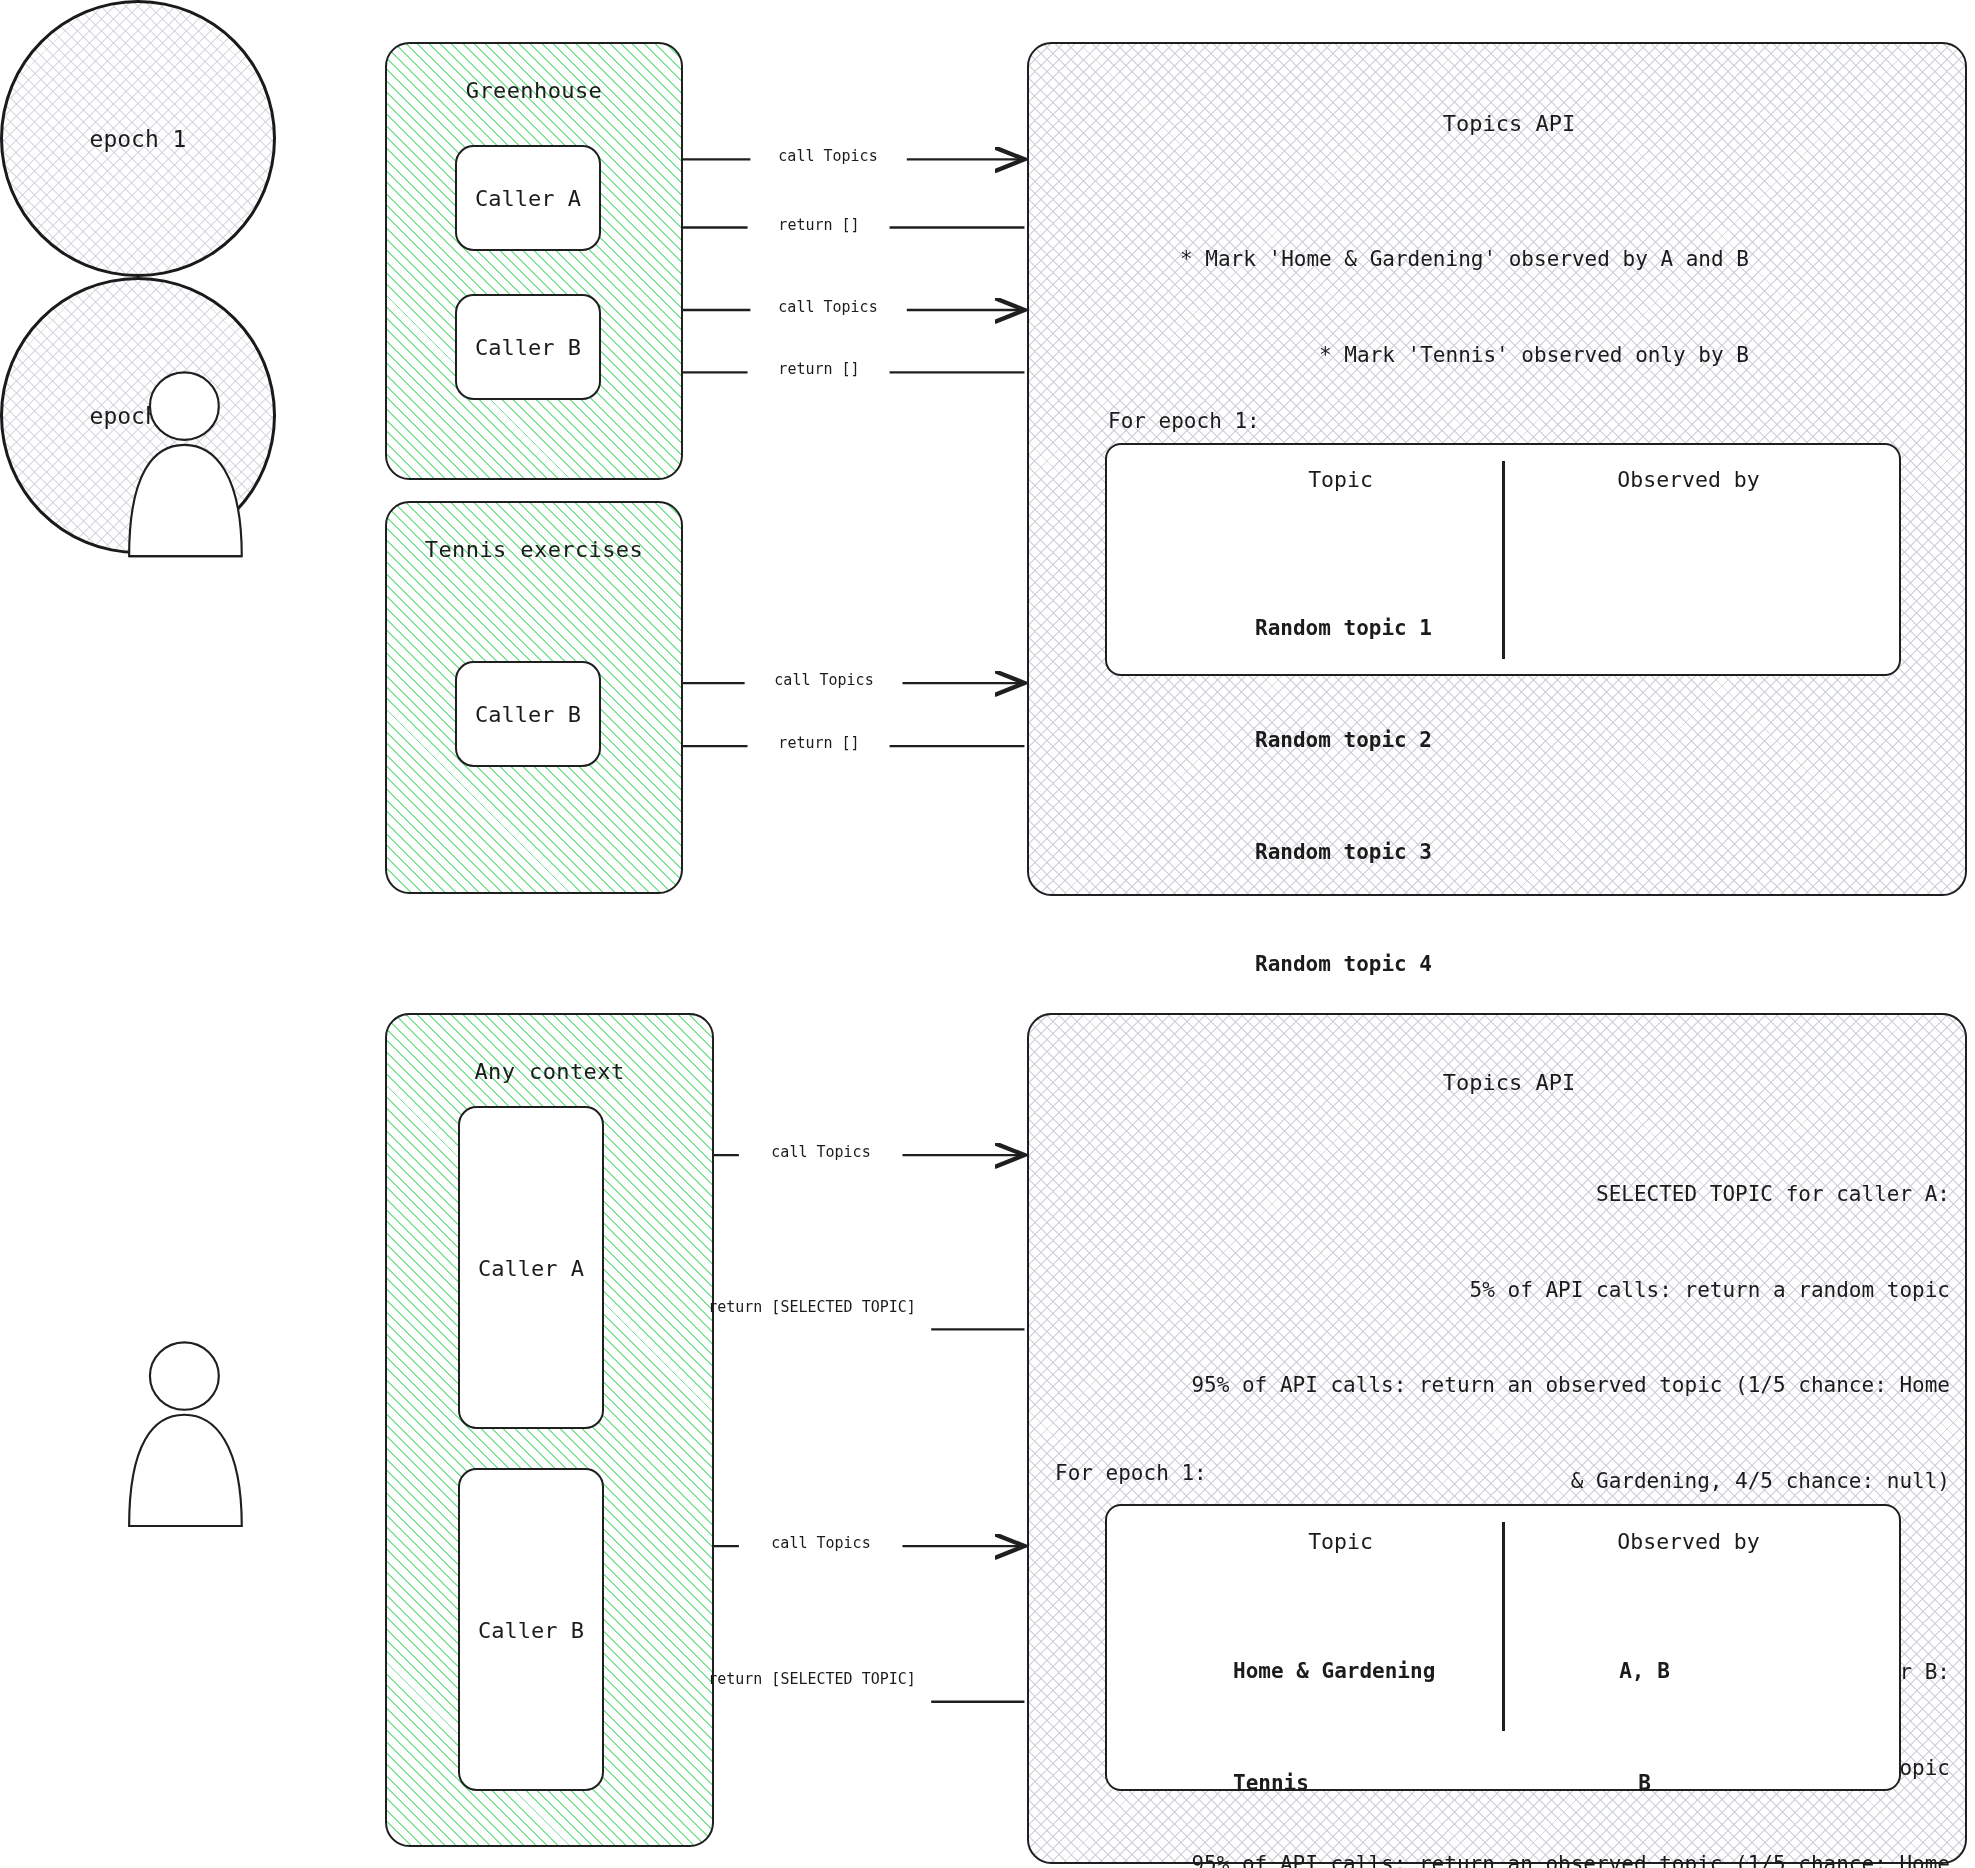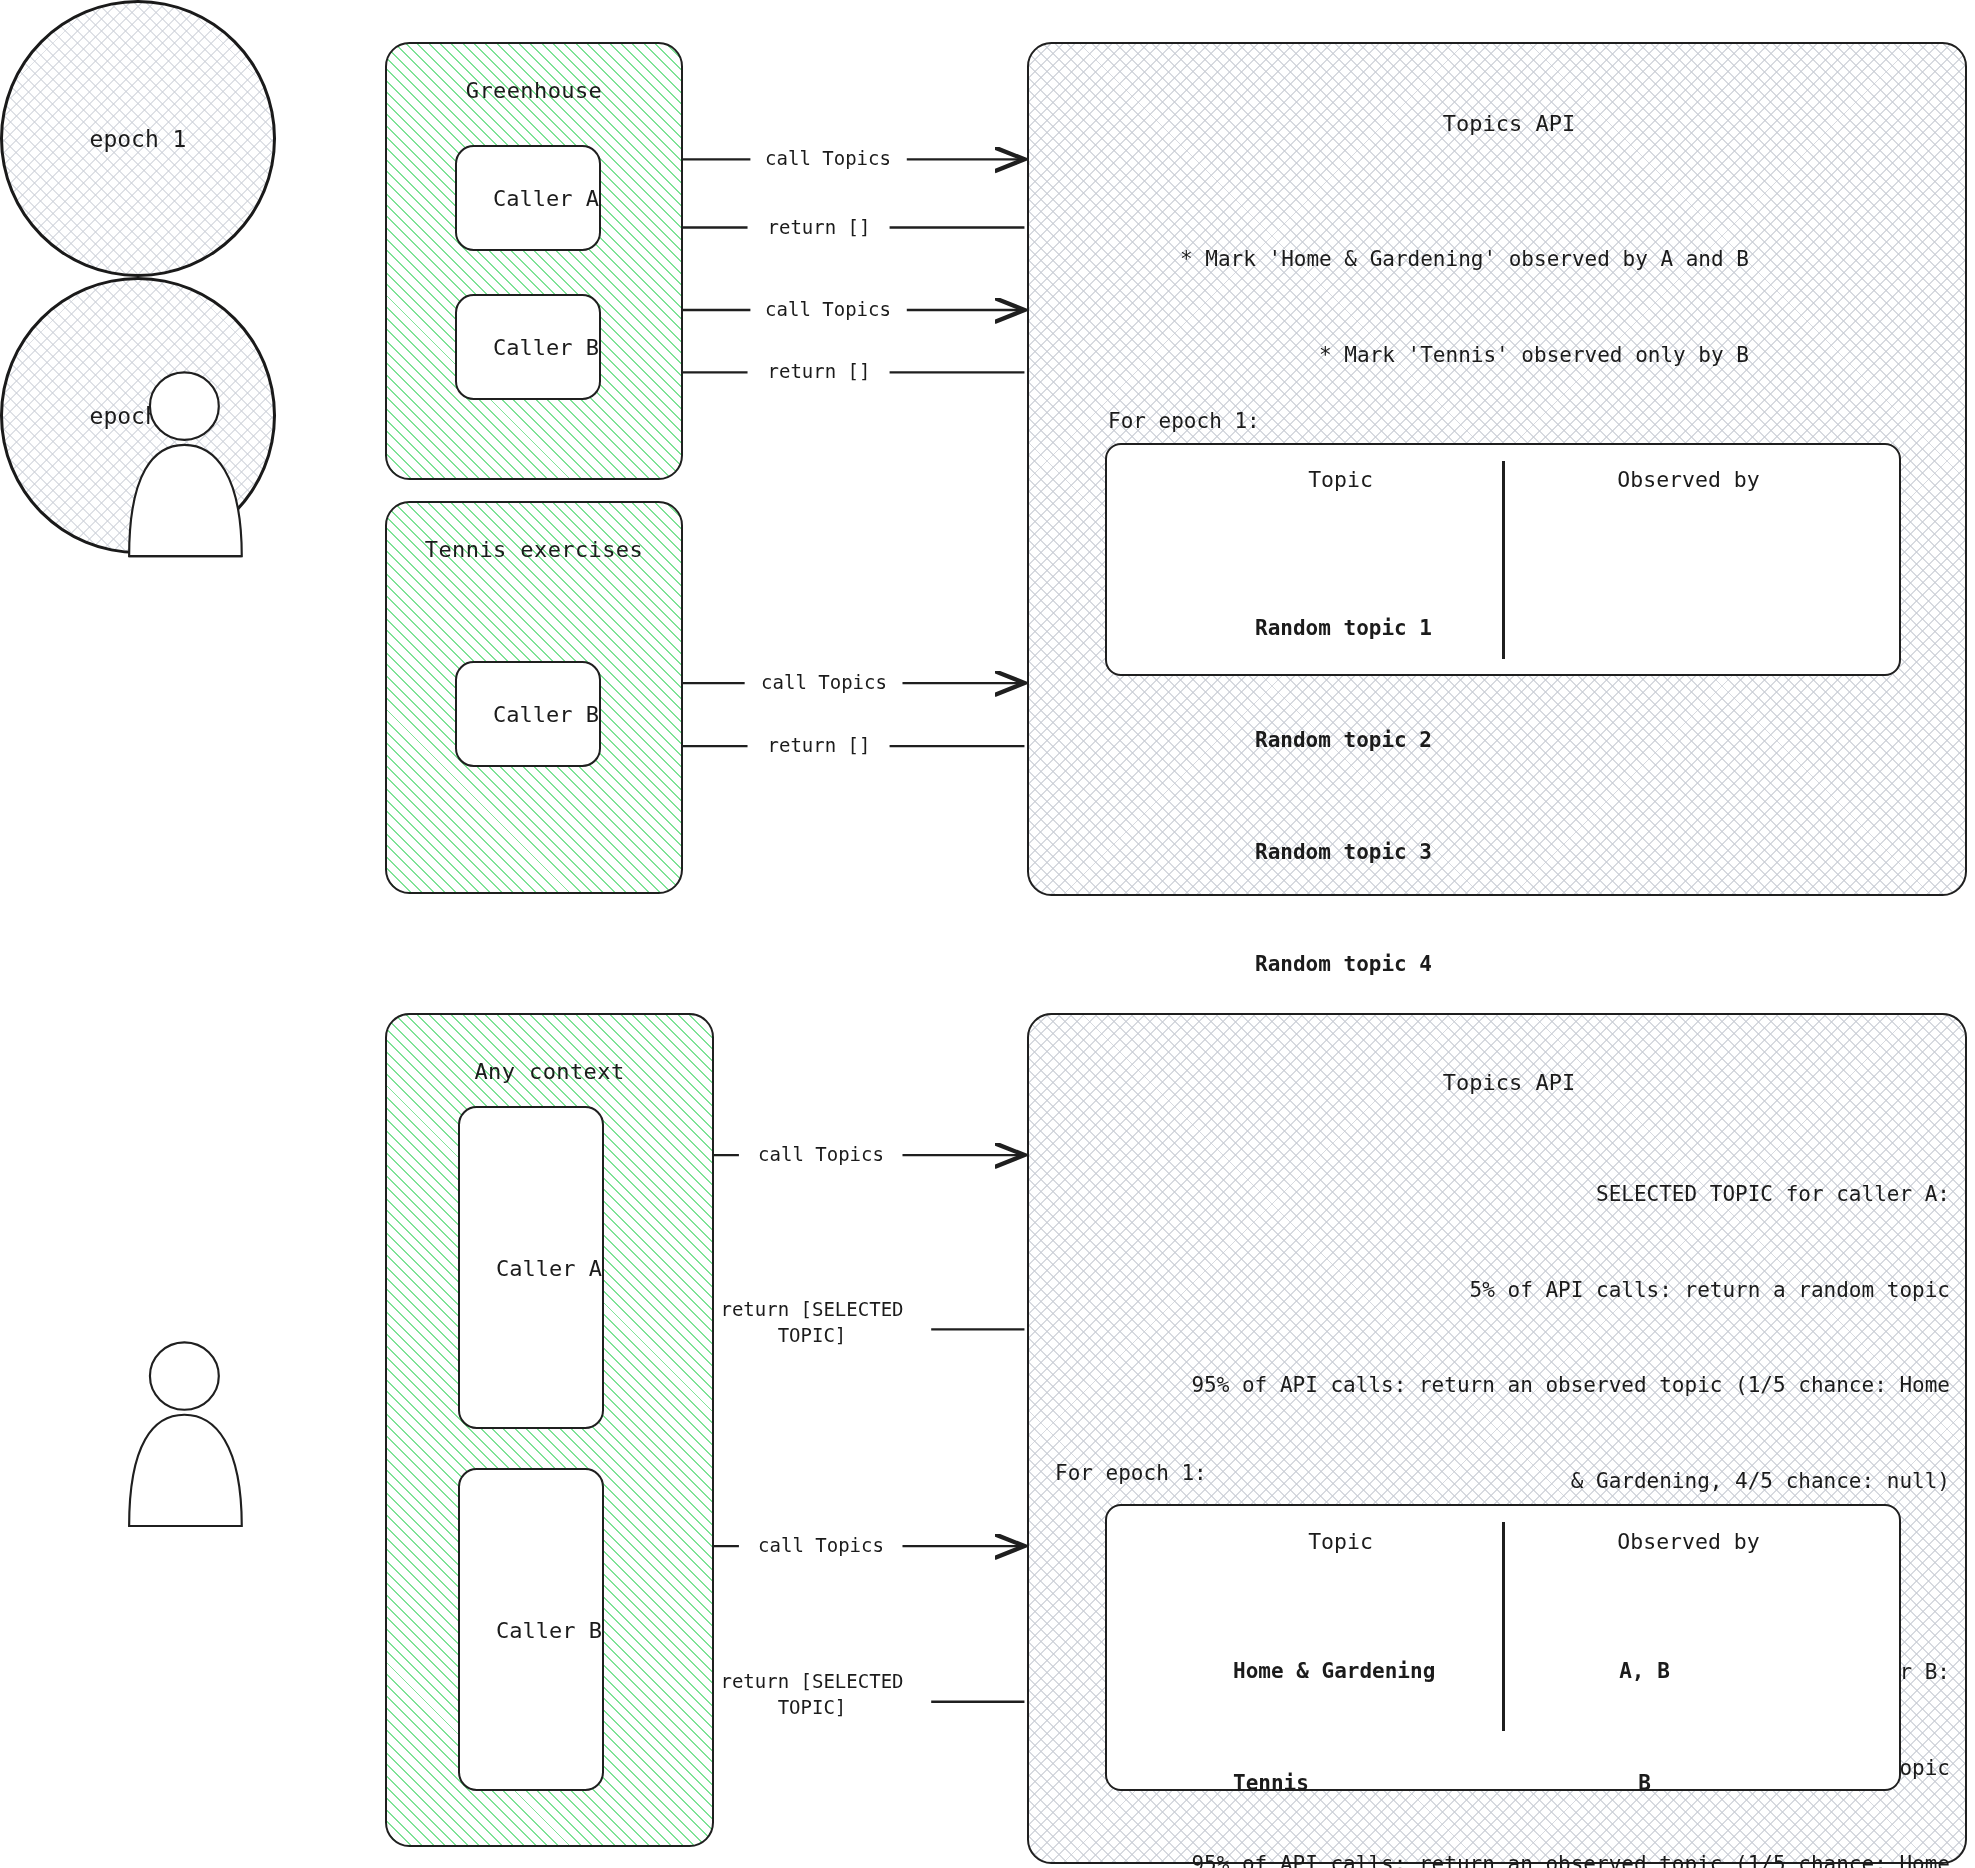"call Topics" .edge-label { font-size: 19px -> 15px }
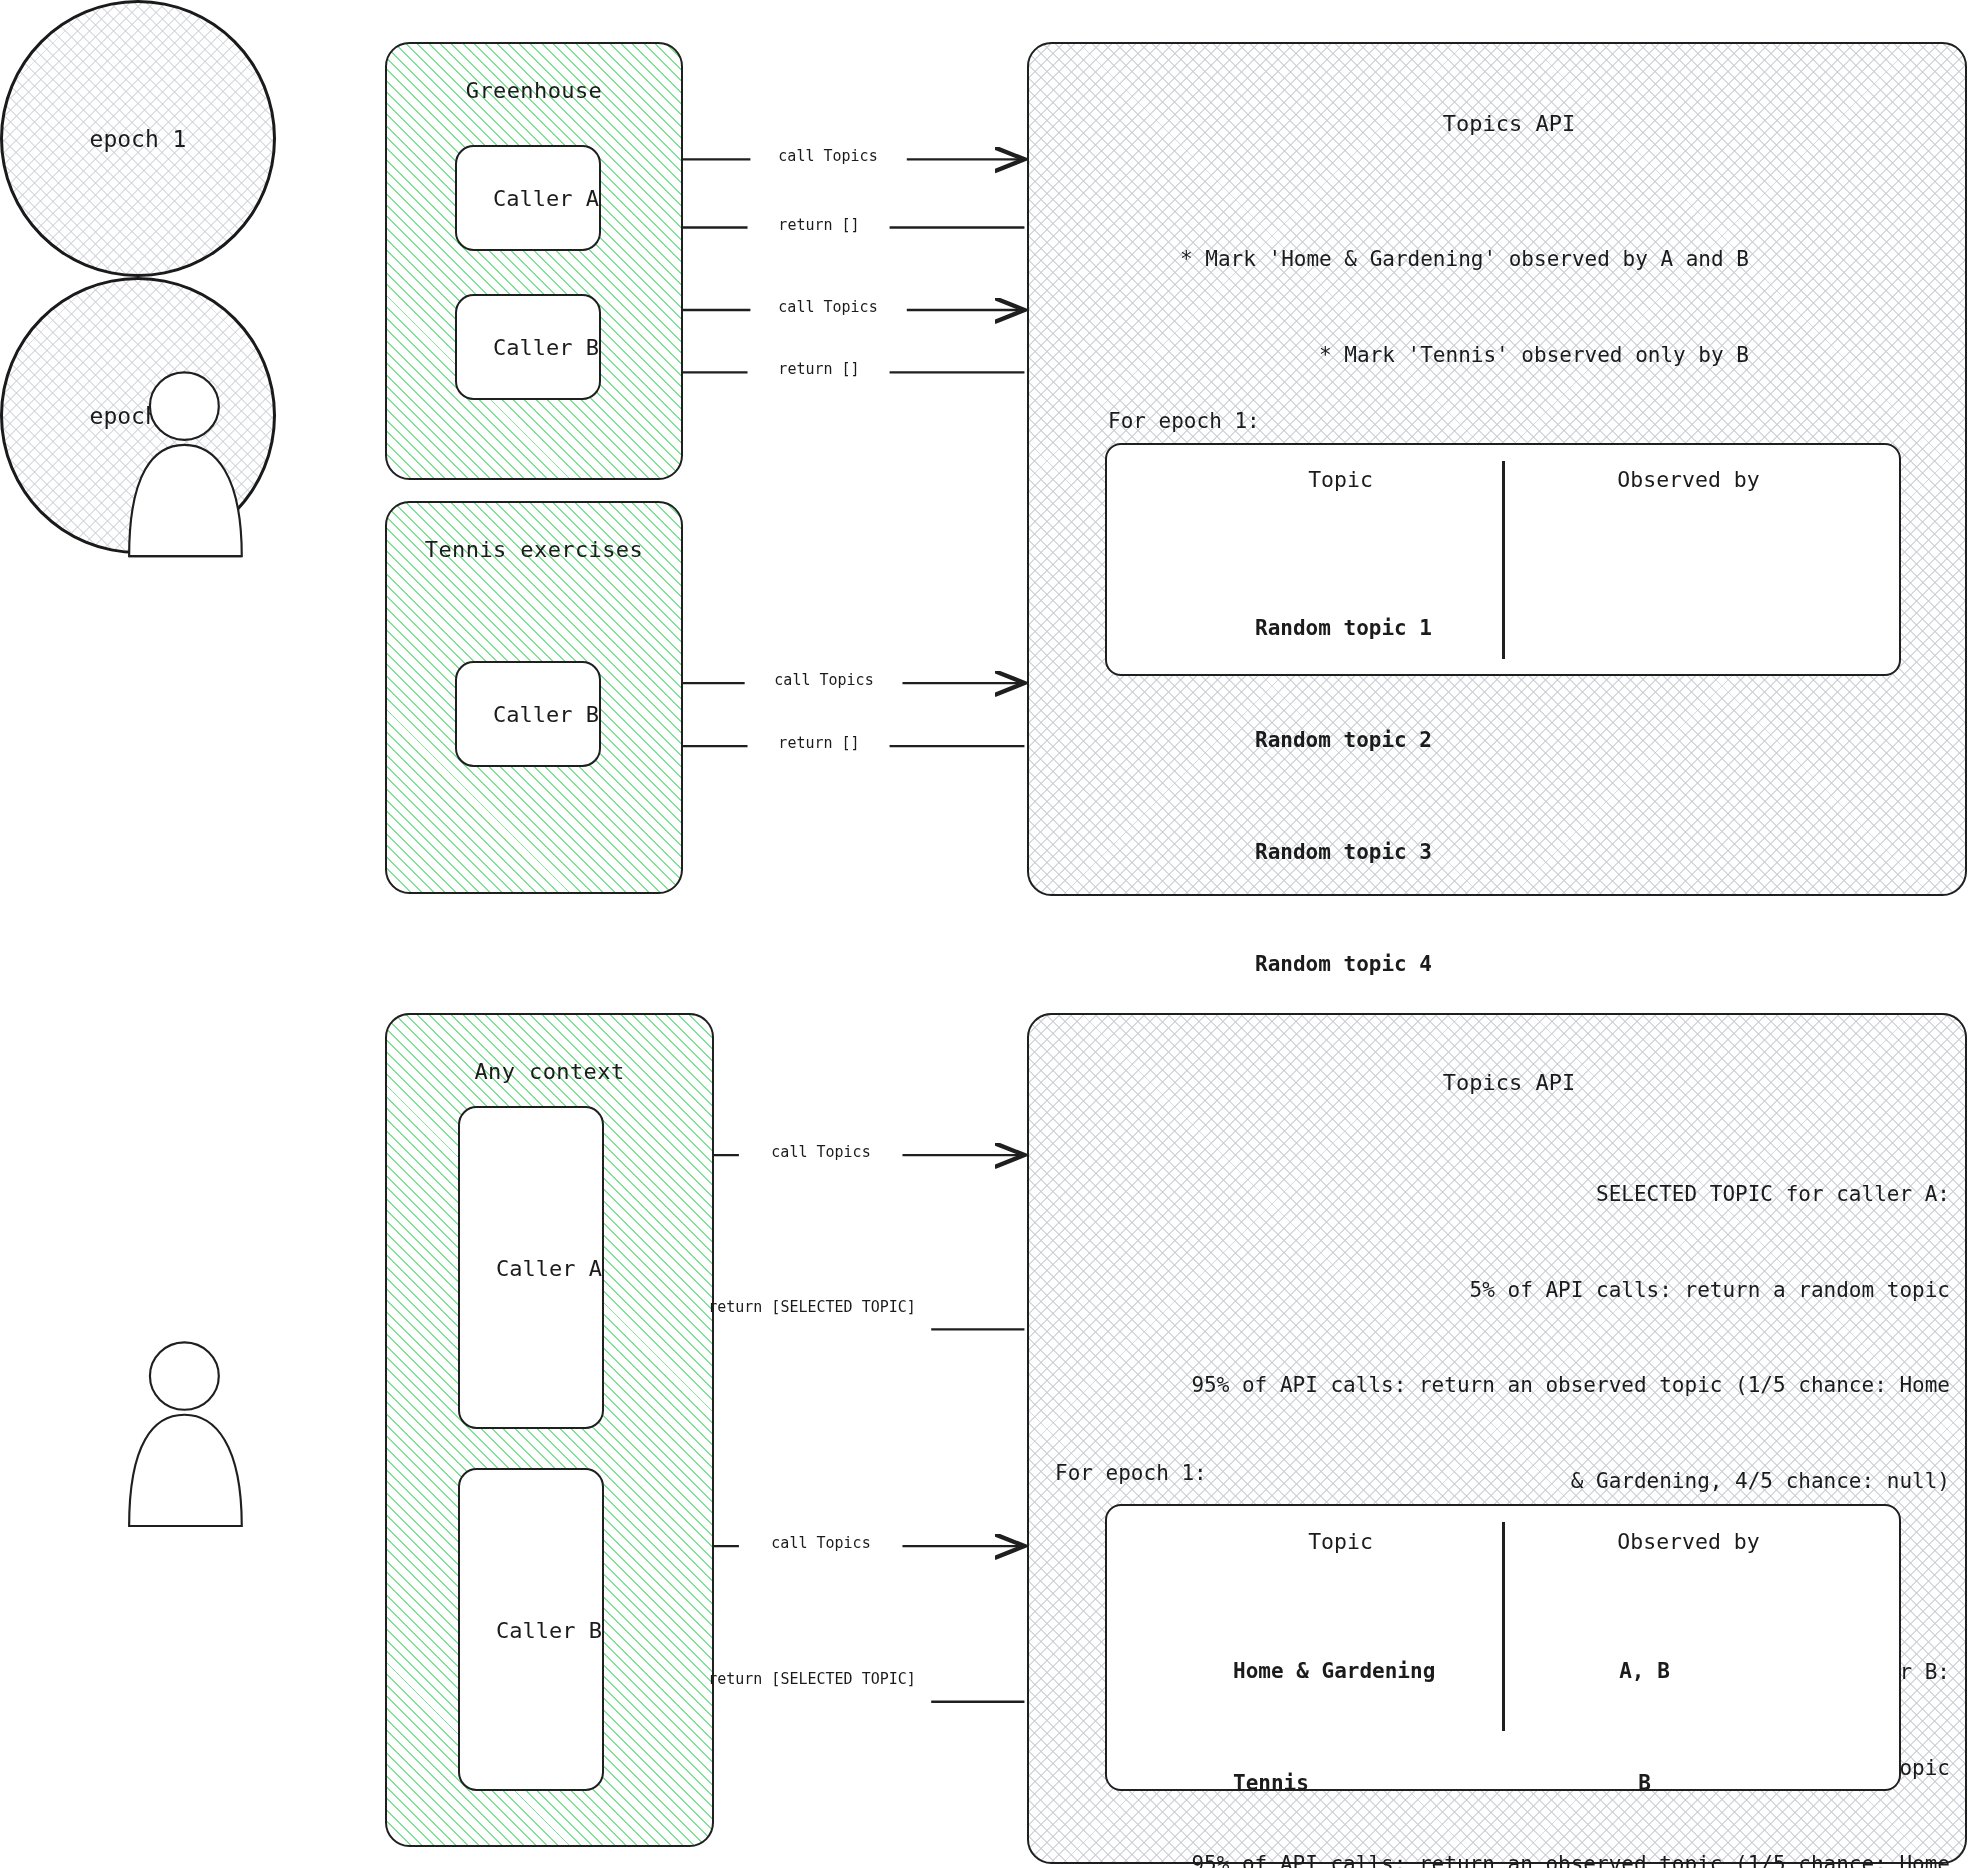"Caller A" .node-label { left: 4px -> 18px; text-align: right -> left }
